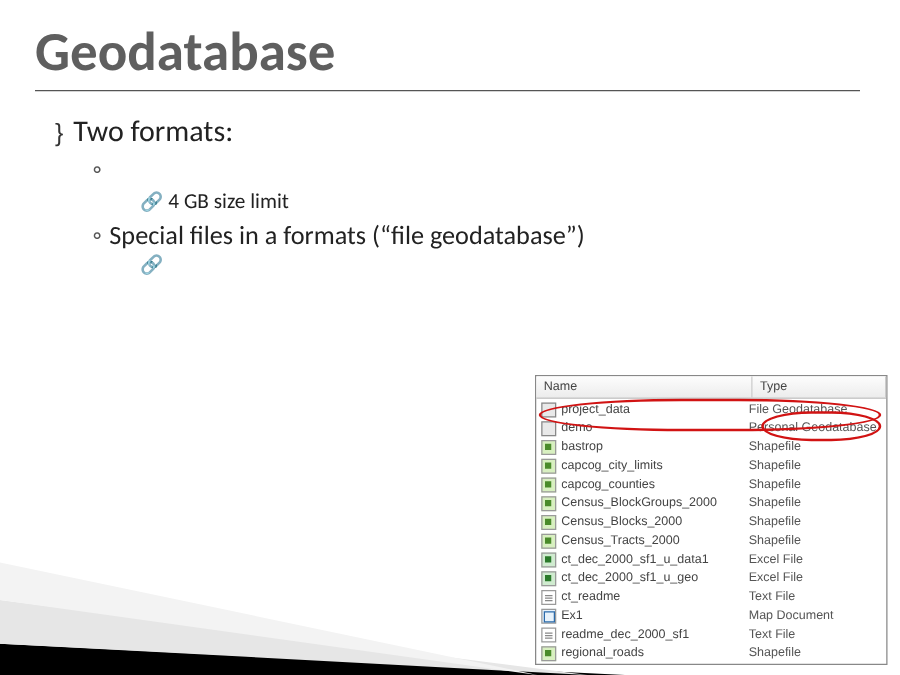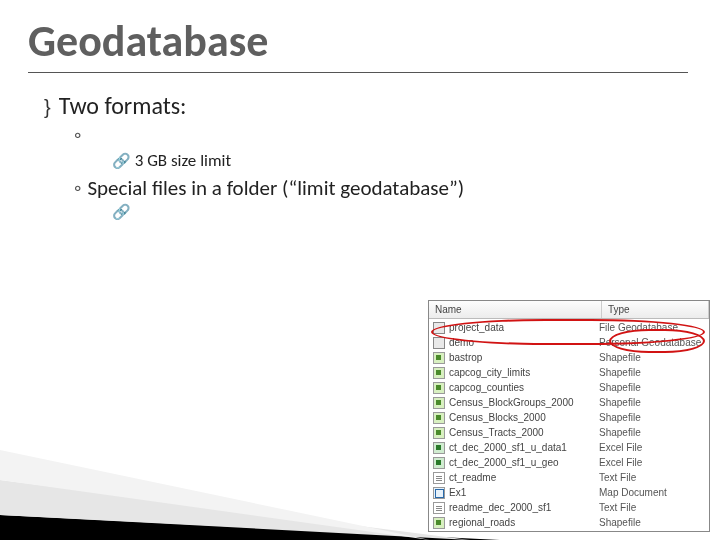"3 GB size limit" span { text: 3 -> 4 }
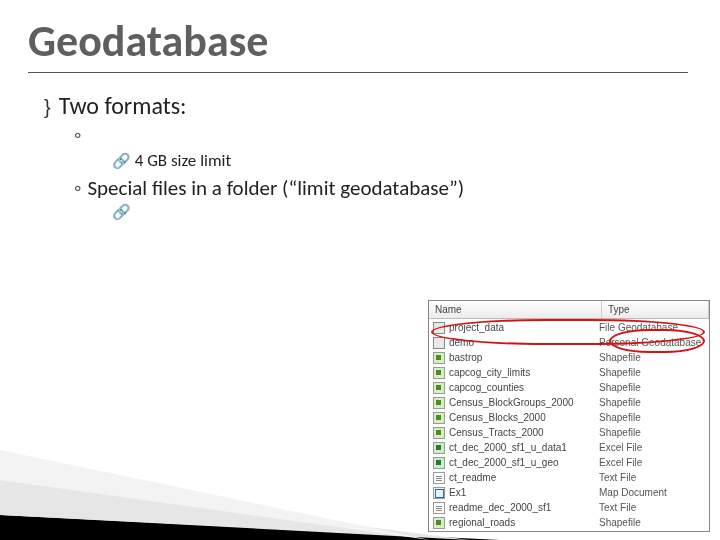"Special files in a folder" span { text: folder (“limit -> formats (“file }
